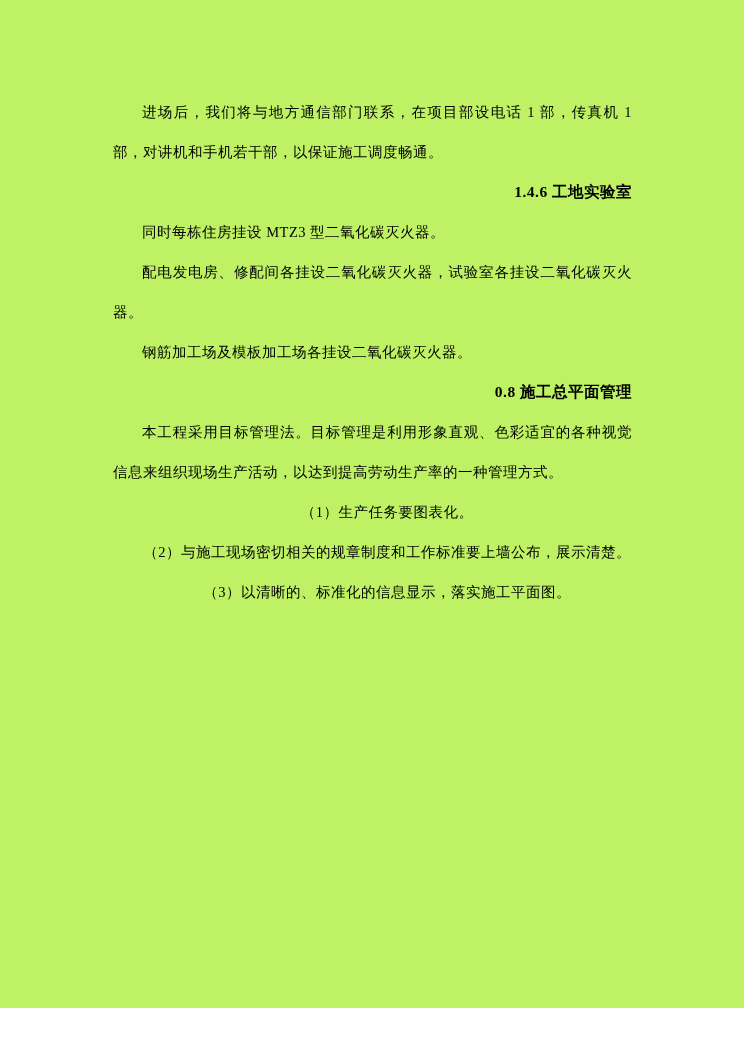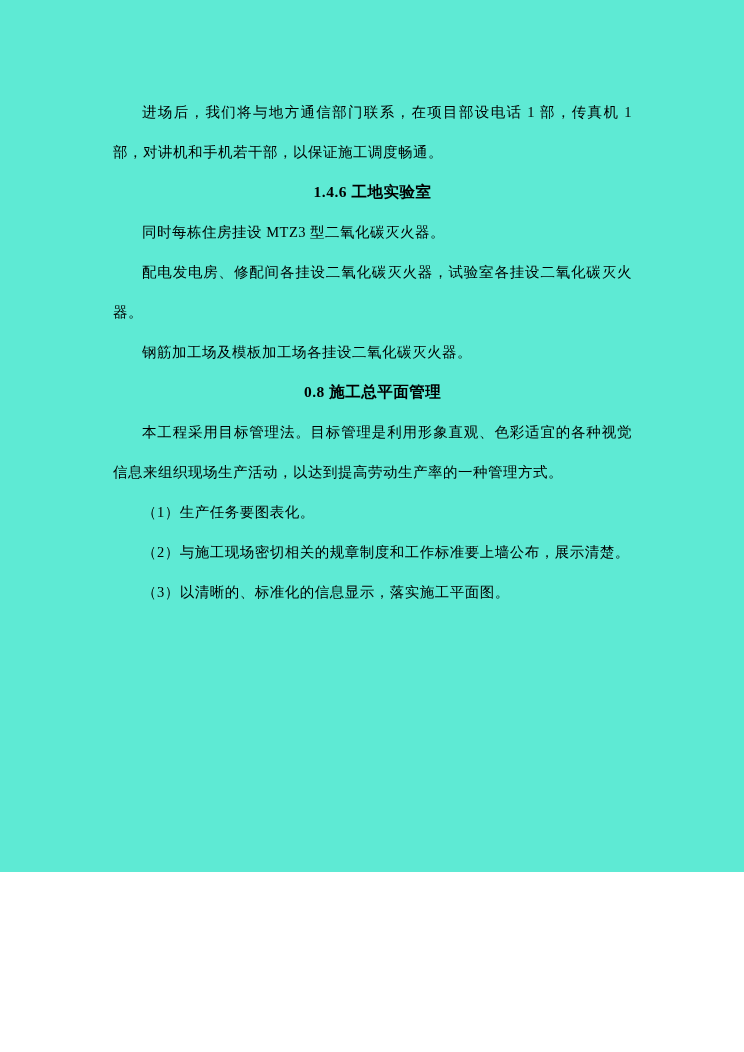"进场后，我们将与地方通信部门联系，在项目部设电话 1 部，传真机 1" .page { background: #5eead4 -> #bef264; height: 872px -> 1008px }
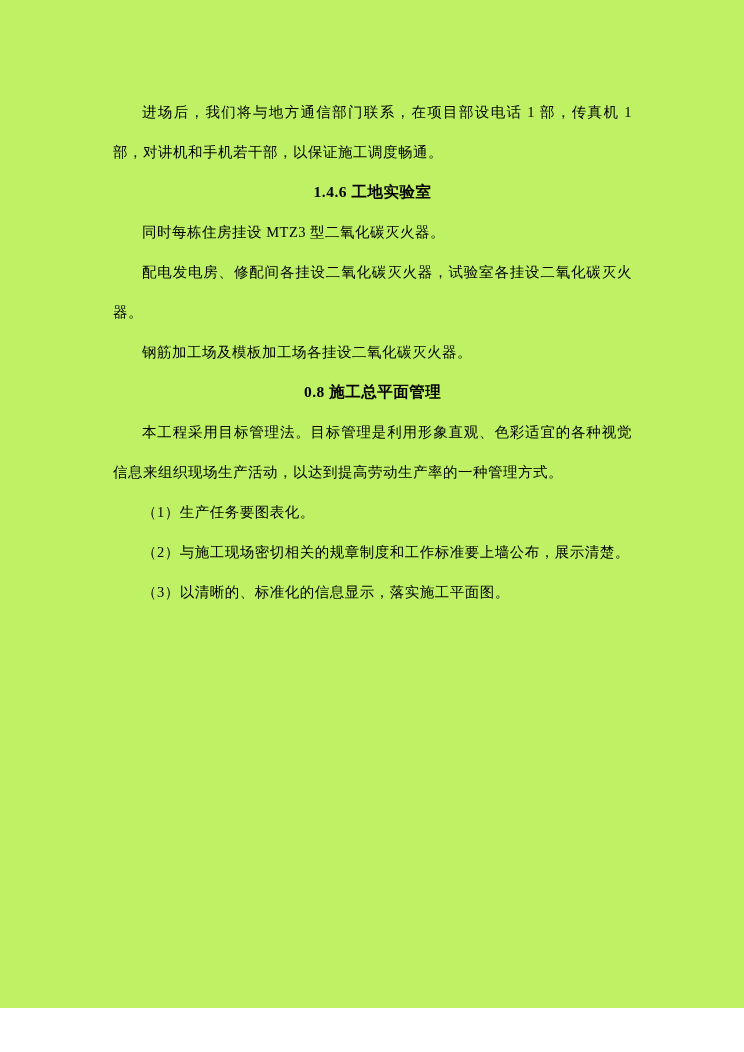"1.4.6 工地实验室" .heading { text-align: center -> right }
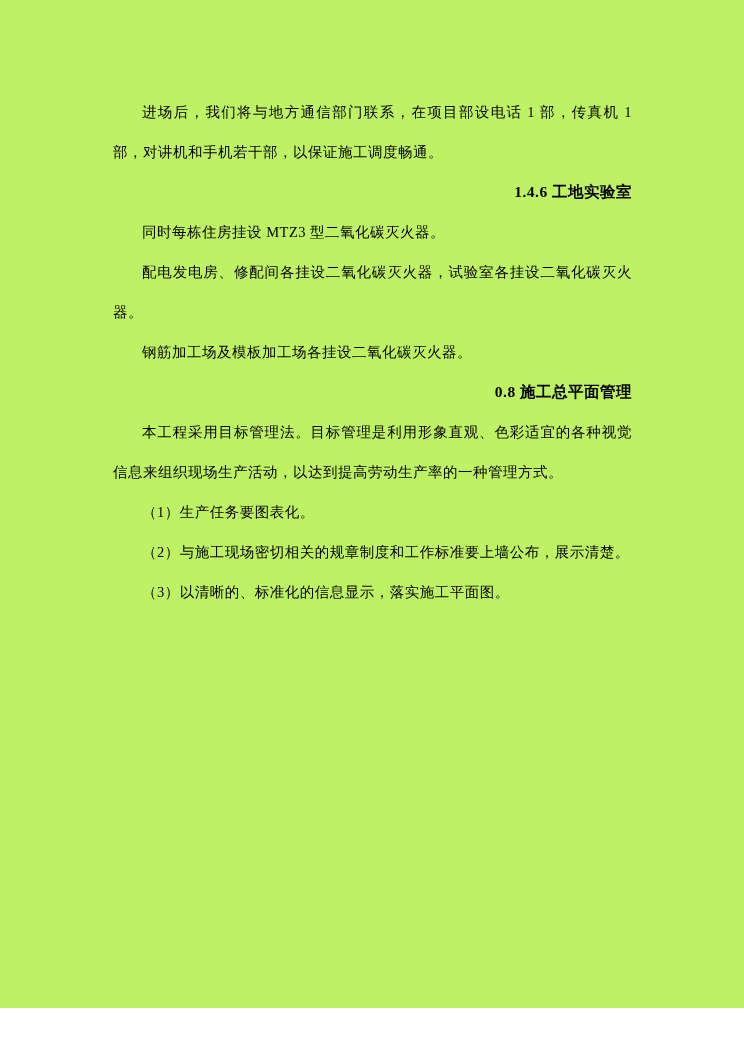"（1）生产任务要图表化。" .list-item { text-align: left -> center }
